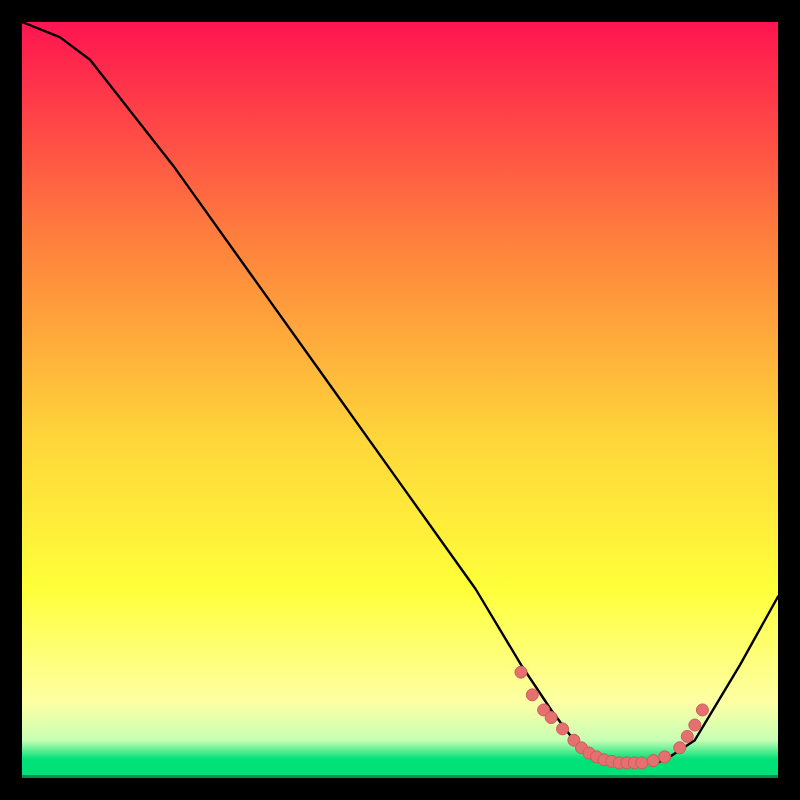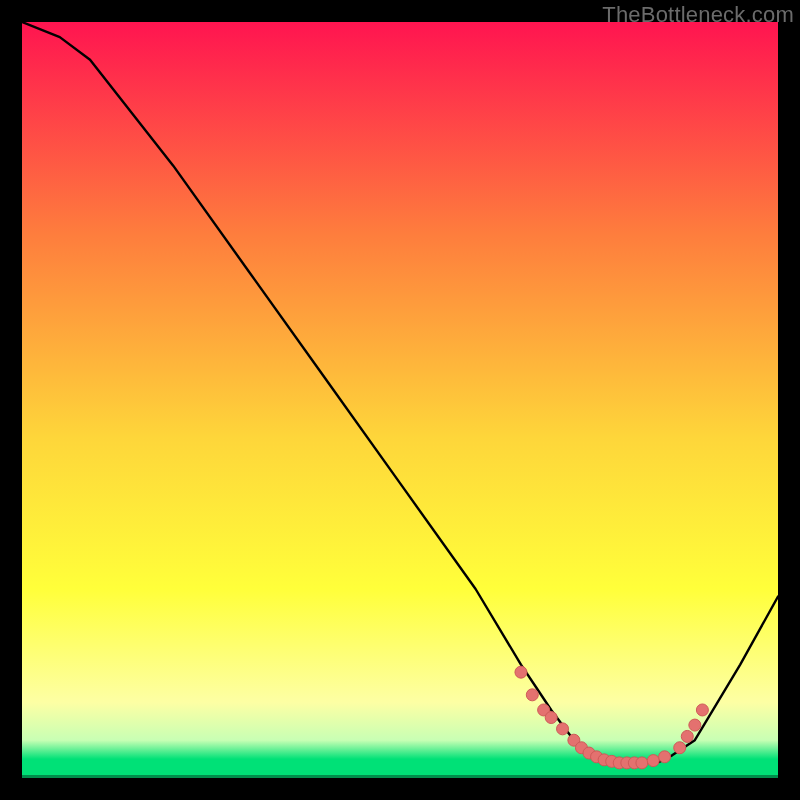"TheBottleneck.com" div.watermark { html: <div>TheBottleneck.com</div> -> none }
